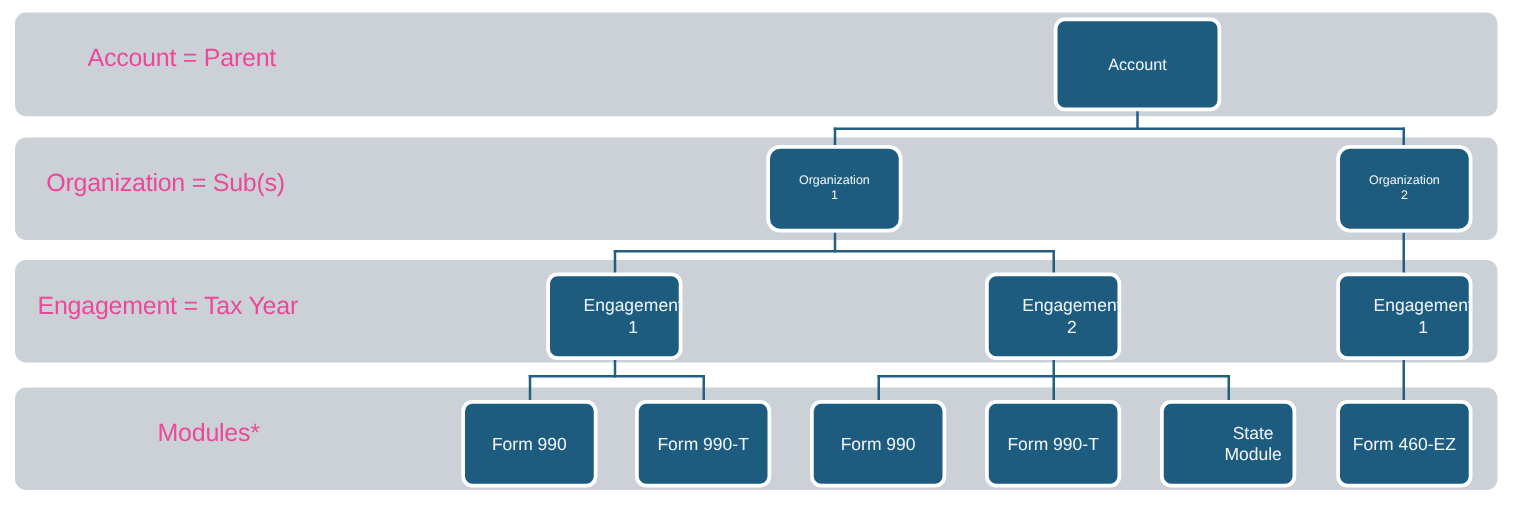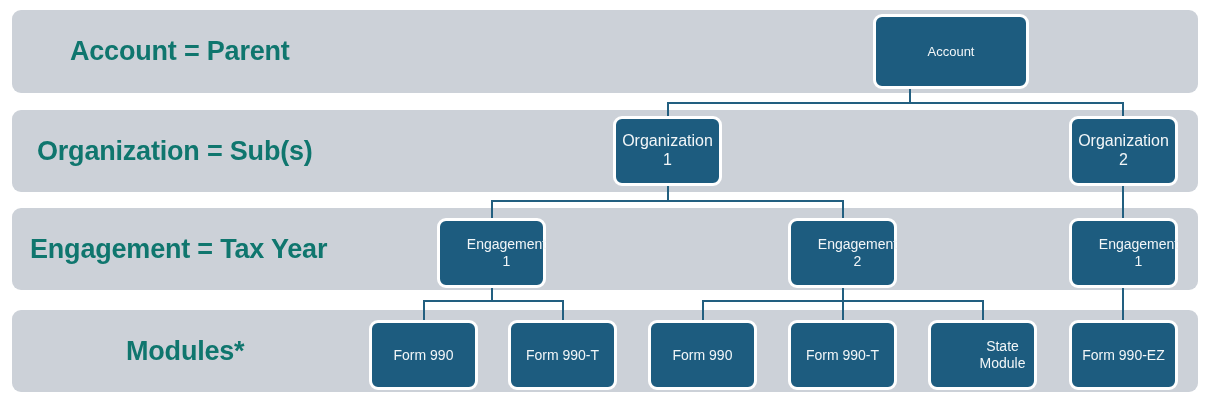"Account = Parent" .band-label { color: #0f766e -> #ec4899; font-size: 27px -> 20px; font-weight: 700 -> 400 }
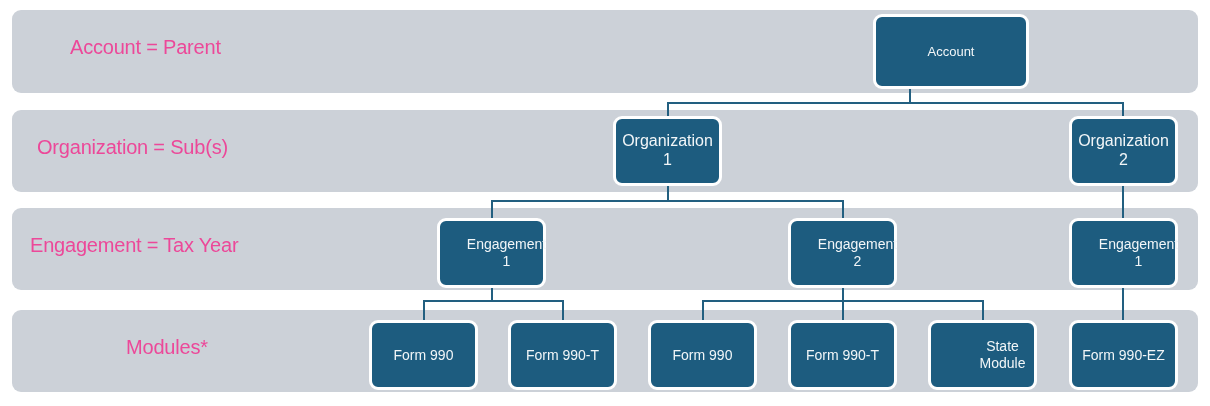"Account" div.node { left: 873px -> 843px; width: 156px -> 134px }
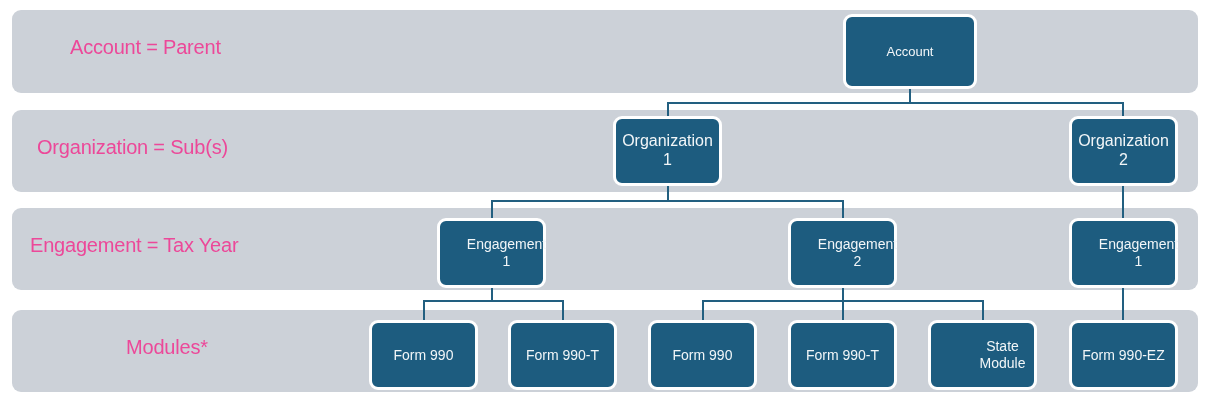"Organization" .node.n-org { border-radius: none -> 11px; font-size: 16px -> 10px }
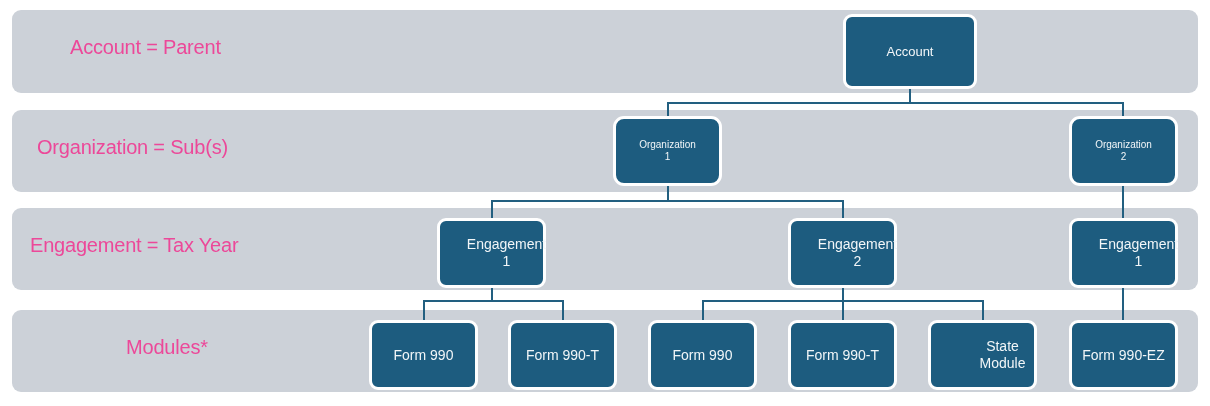"Form 990-EZ" span.node-text { text: 990-EZ -> 460-EZ }
